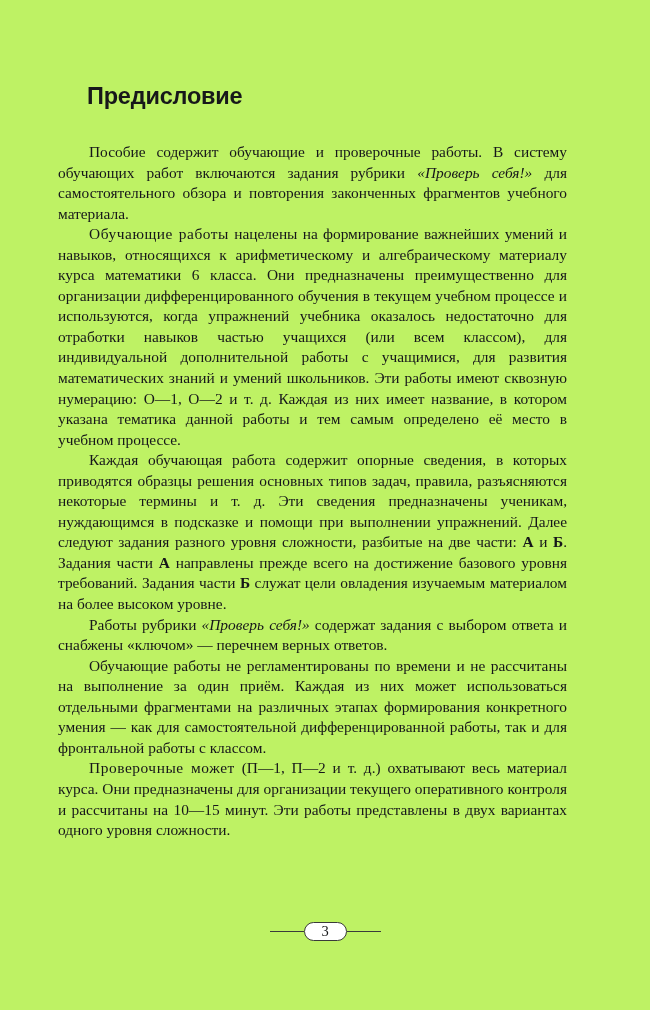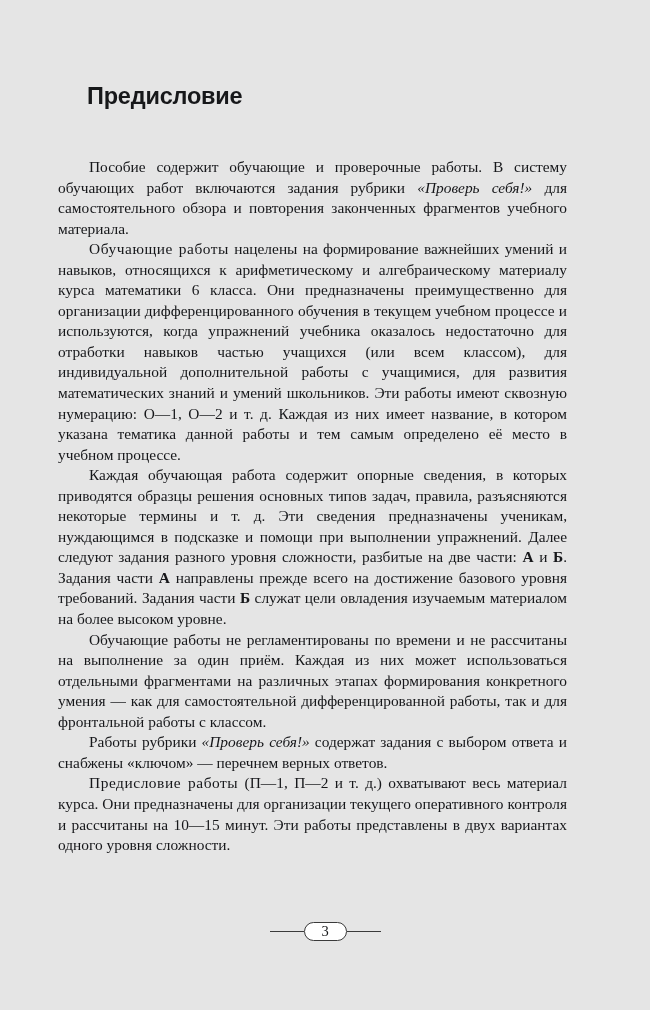"Предисловие" .page { background: #e5e5e5 -> #bef264 }
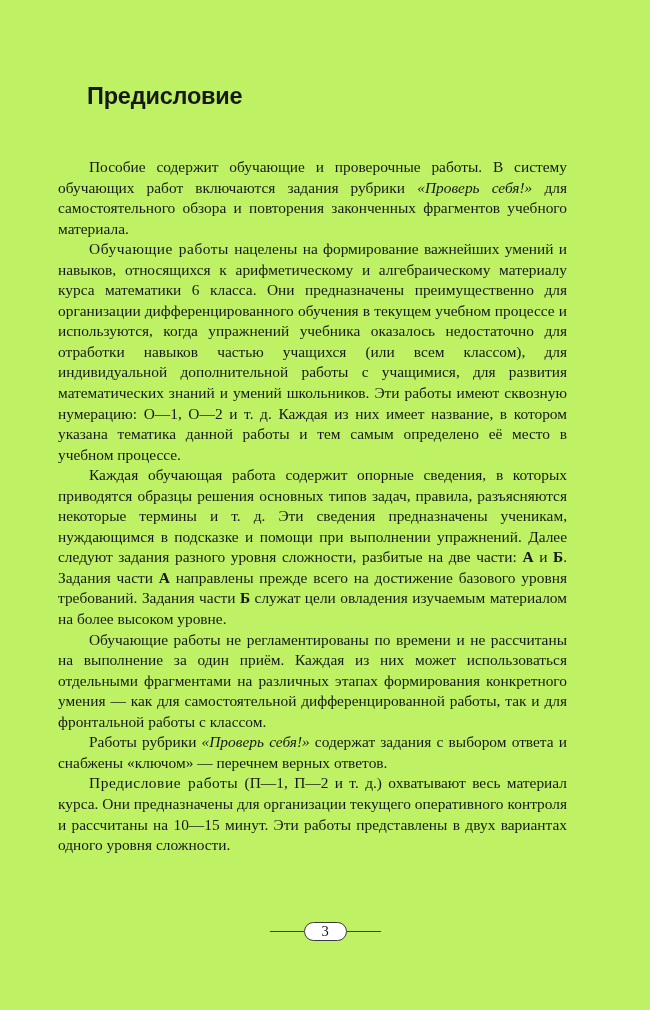"Пособие содержит обучающие и проверочные" .body-column { top: 157px -> 142px }
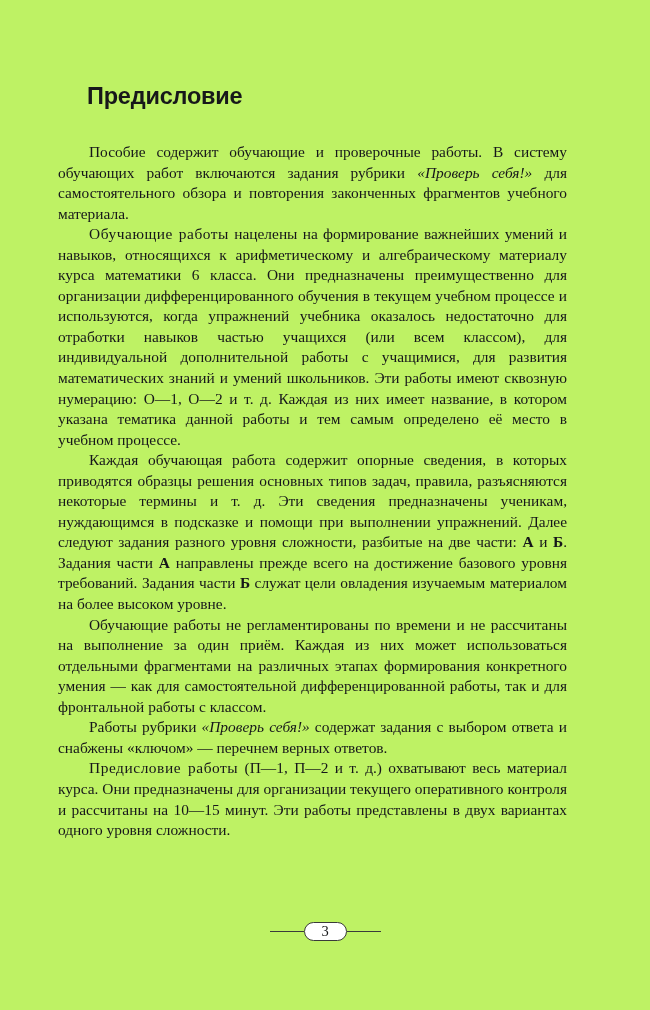"Обучающие работы не регламентированы по" p.para { order: before "Работы рубрики «Проверь себя!» содержат" -> after "Работы рубрики «Проверь себя!» содержат" }
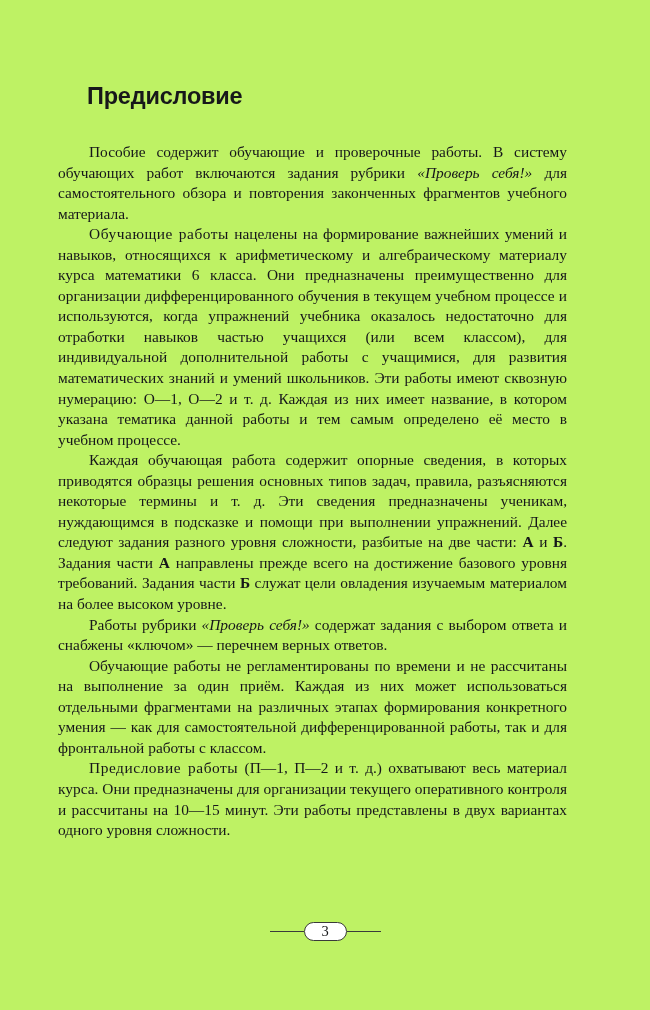"Предисловие работы" span.lead { text: Предисловие работы -> Проверочные может }
